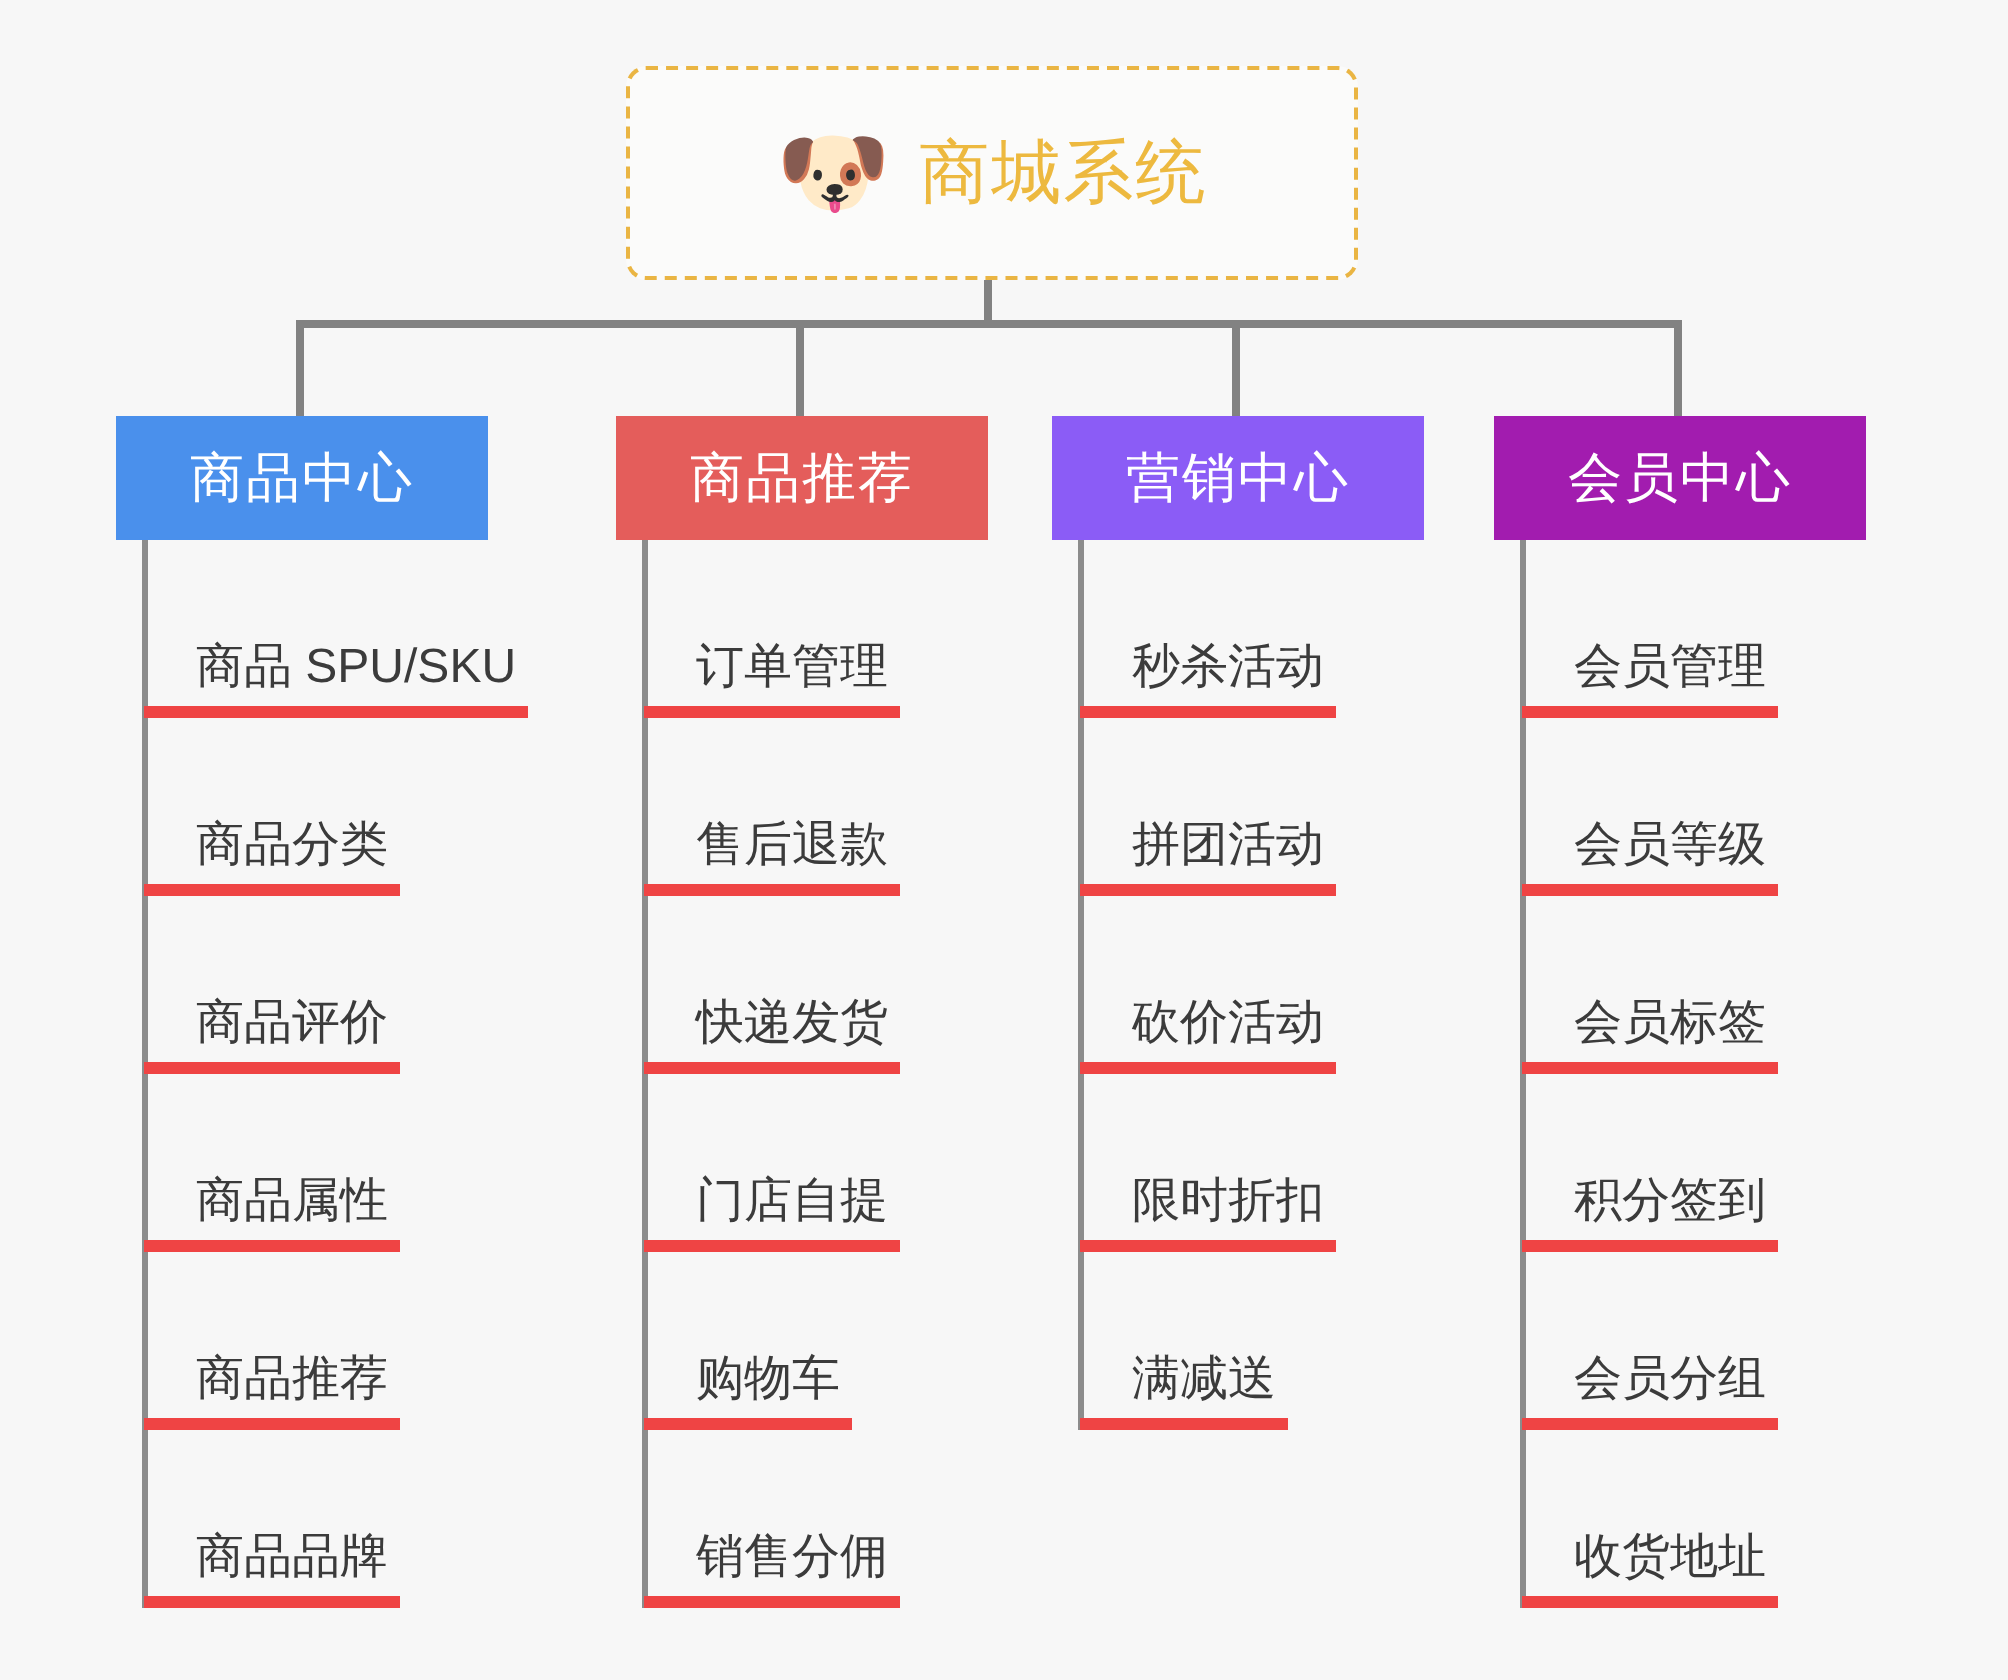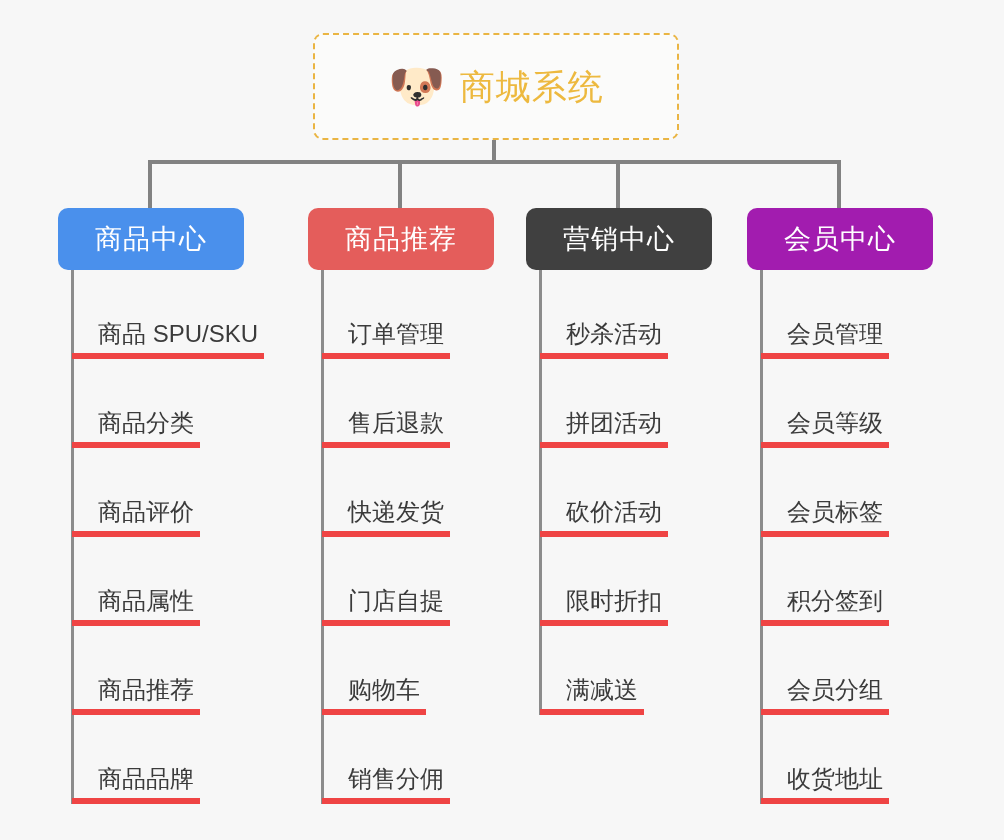"商品中心" .cat-box { border-radius: 10px -> 0 }
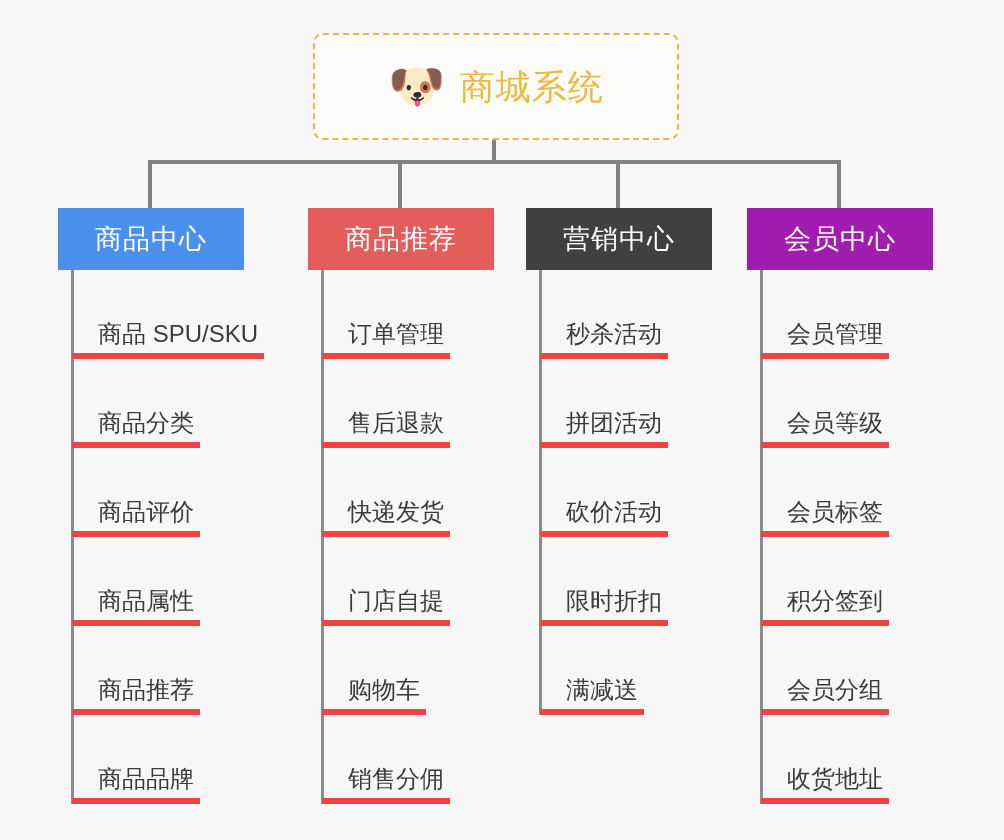"营销中心" div.cat-box { background: #404040 -> #8b5cf6 }
